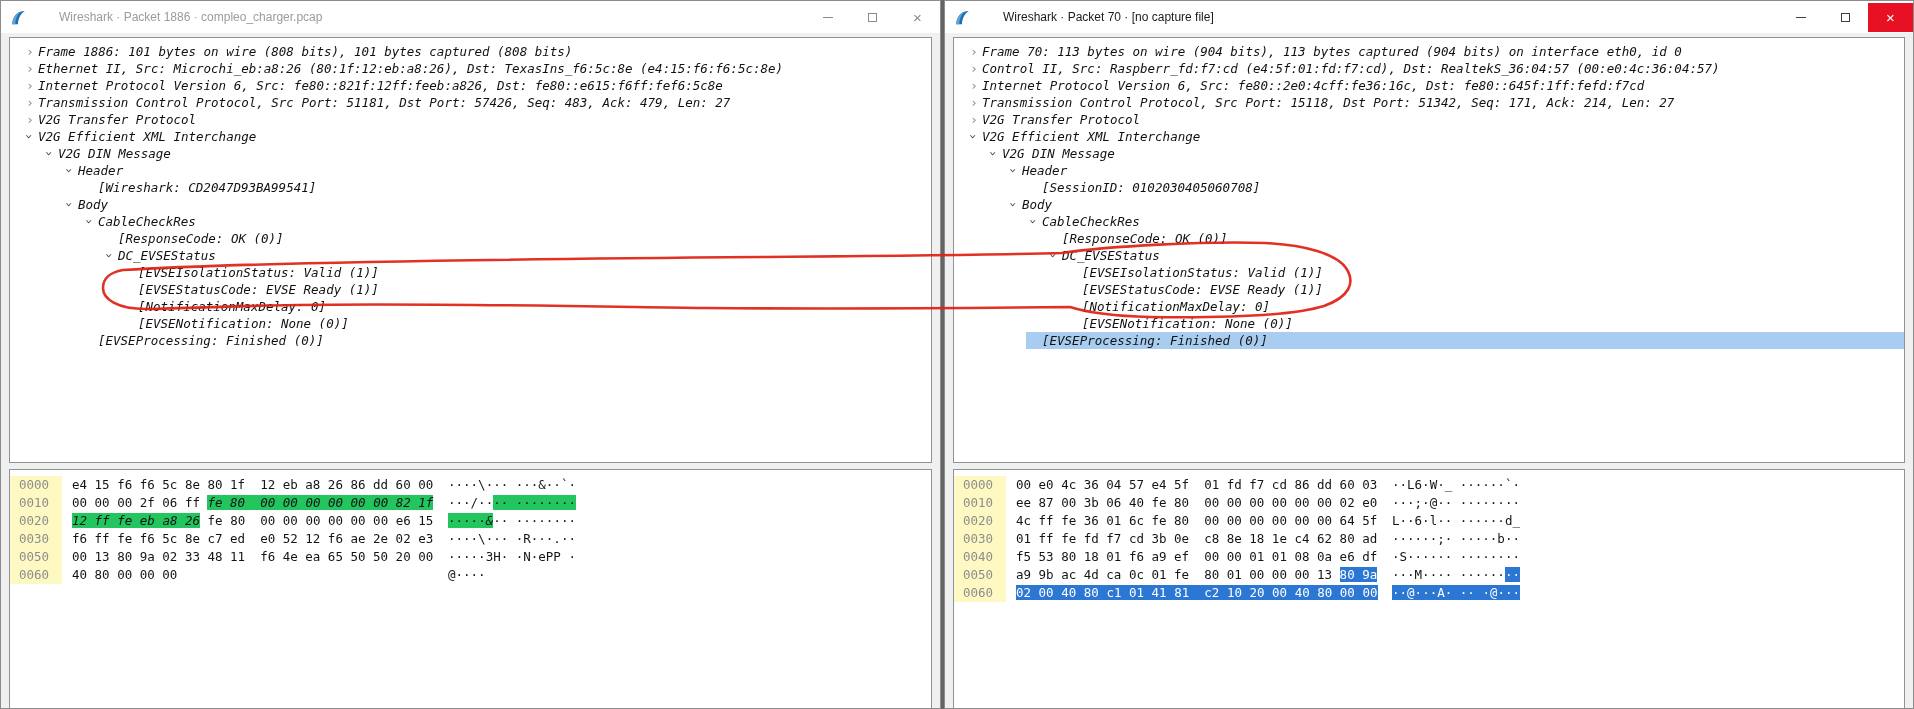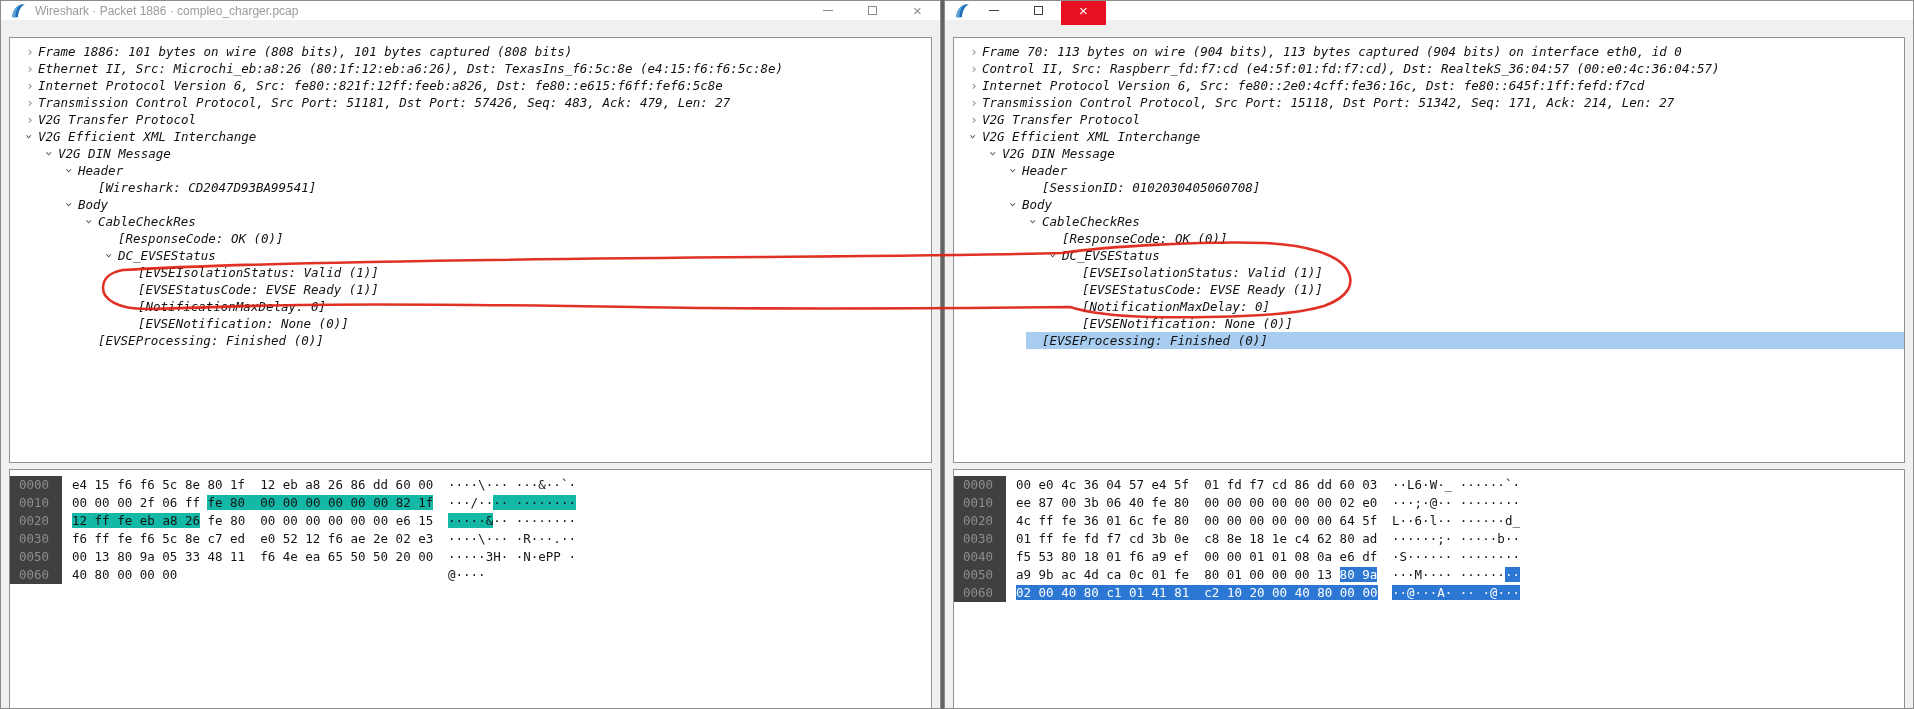"Wireshark · Packet 1886 ·" .tbar { gap: none -> 24px; height: 19px -> 32px }
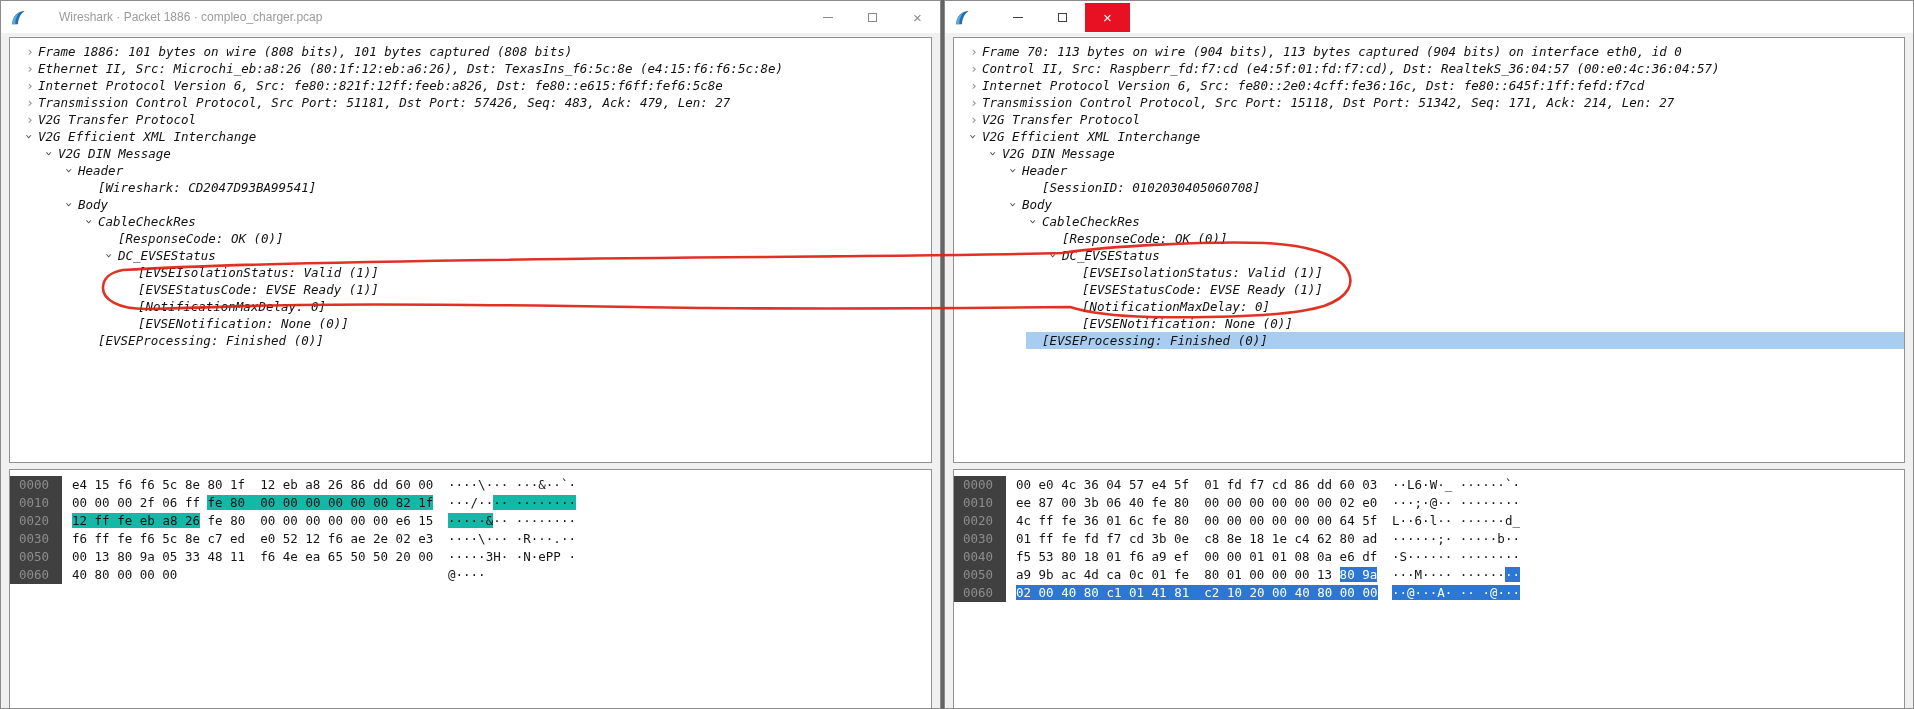"Wireshark · Packet 70 ·" span.wtitle { html: none -> <span>Wireshark · Packet 70 · [no capture file]</span> }
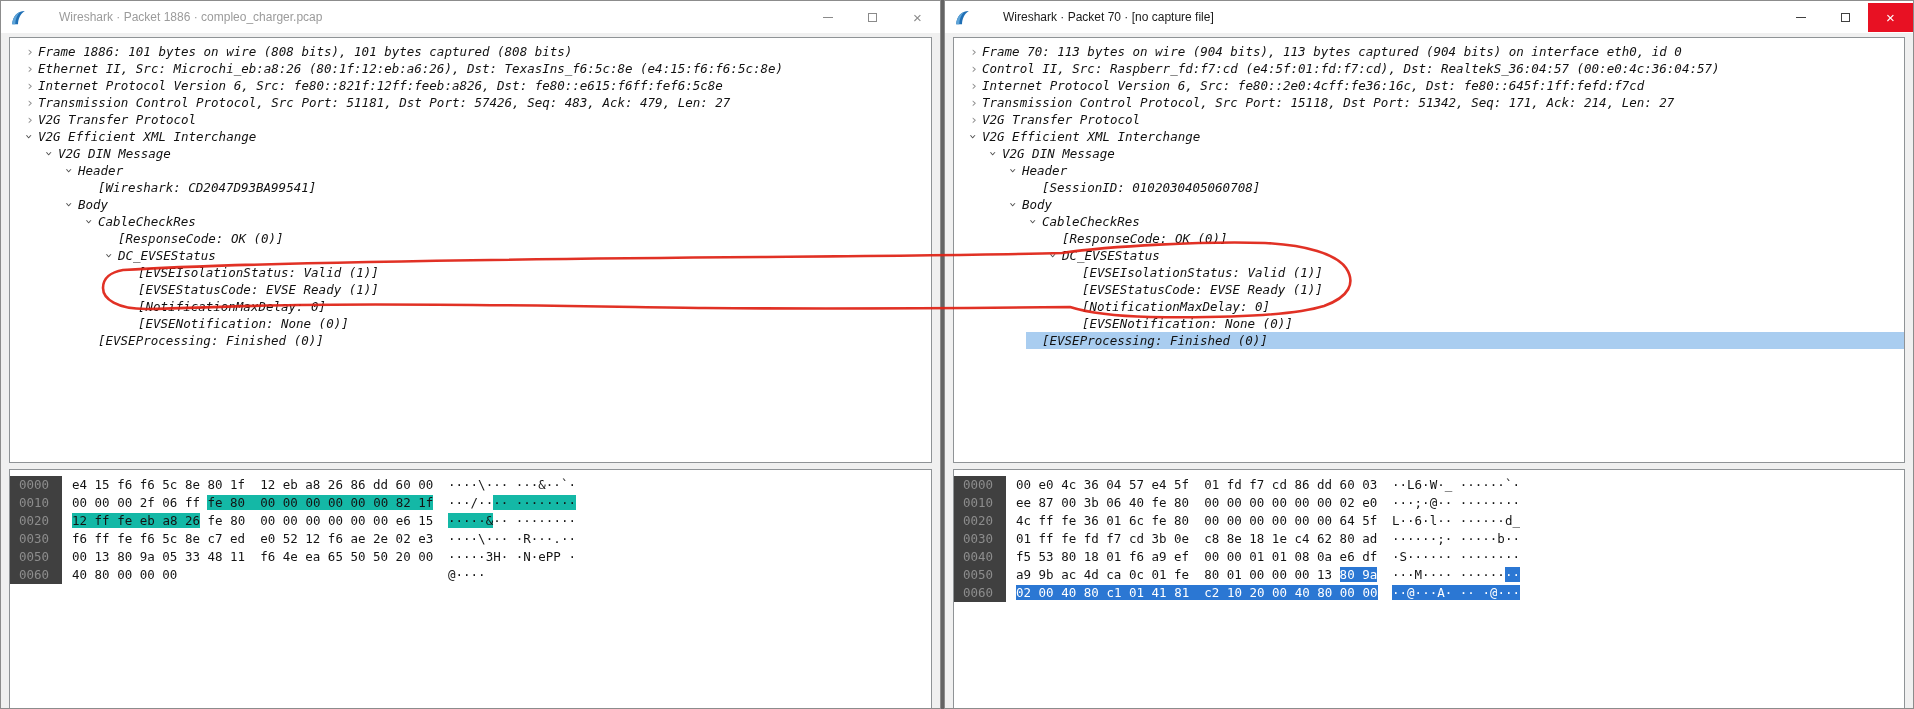"Ethernet II, Src: Microchi_eb:a8:26" span.lbl { text: 80:1f:12:eb:a6:26 -> 80:1f:12:eb:a8:26 }
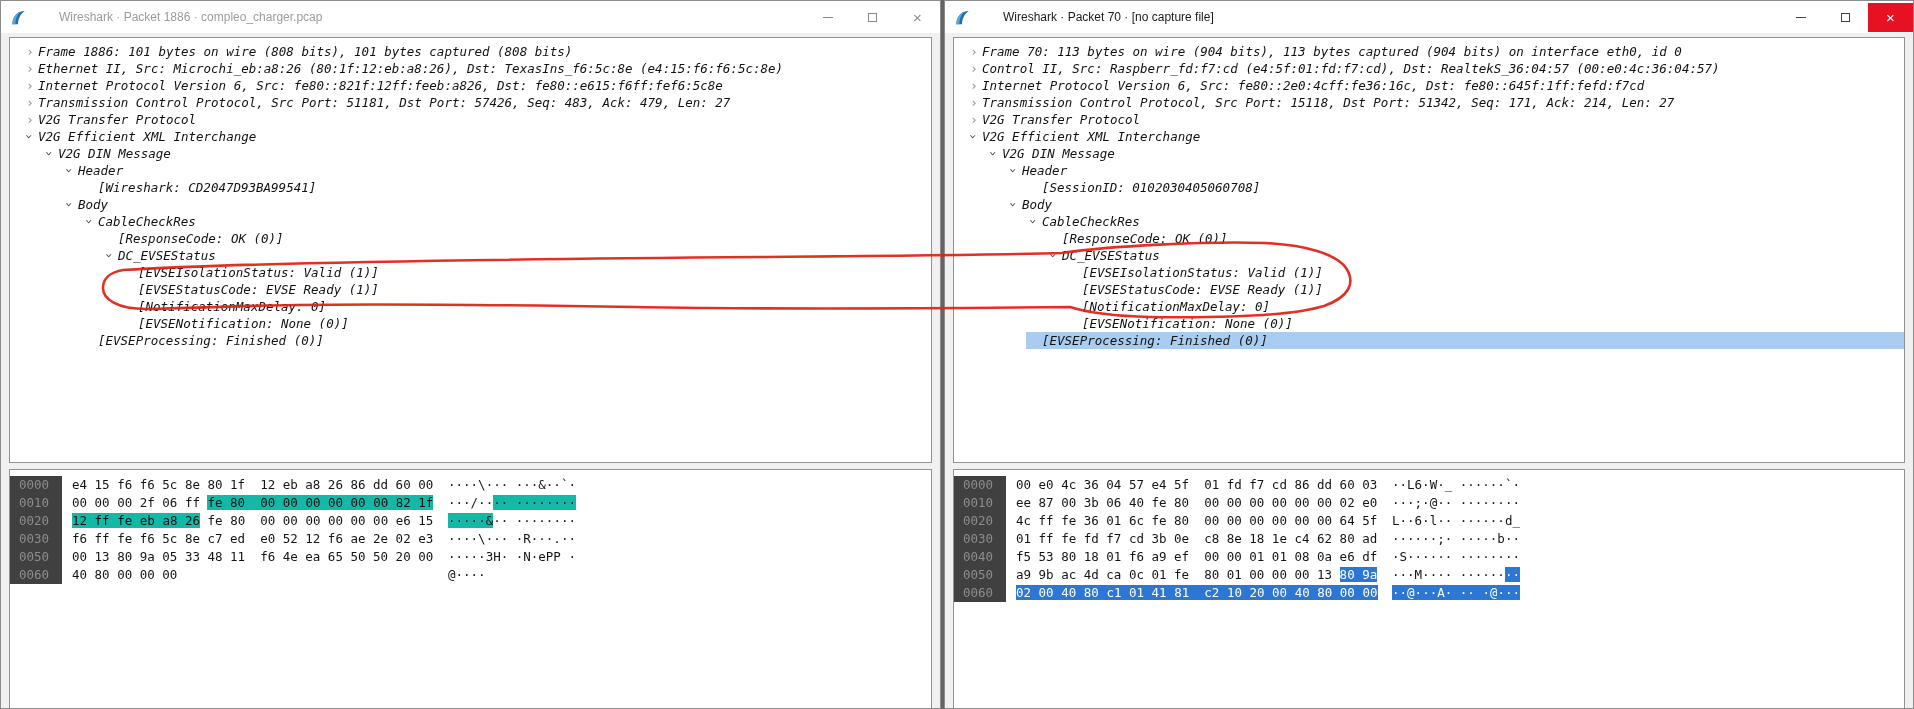"0000" .hrow .off { background: #404040 -> #fef9c3 }
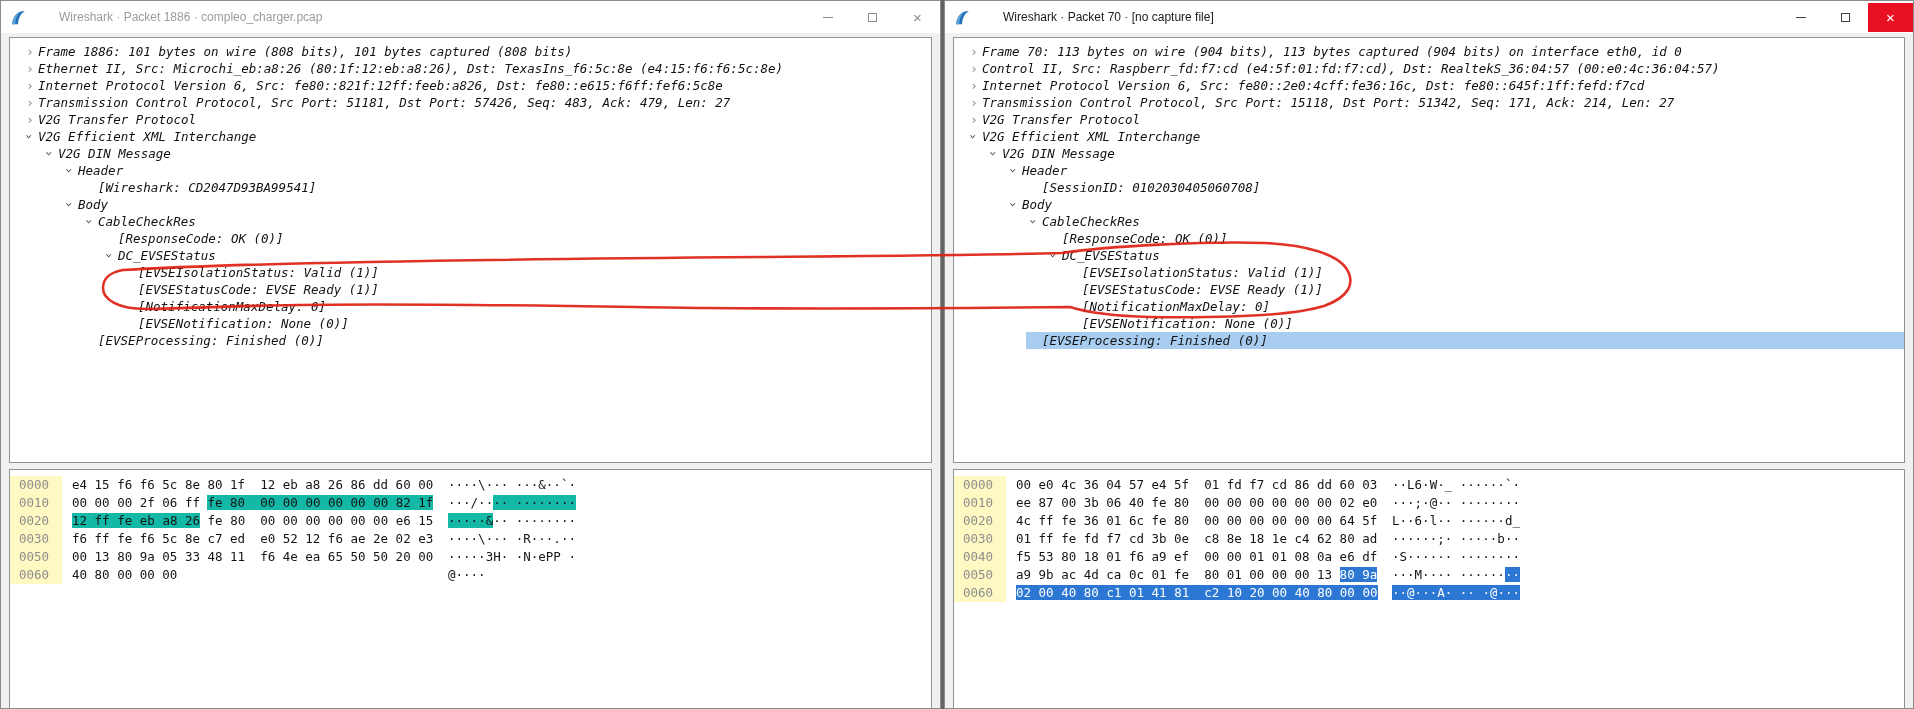"fe" .hg { background: #14b8a6 -> #22c55e; font-style: none -> italic }
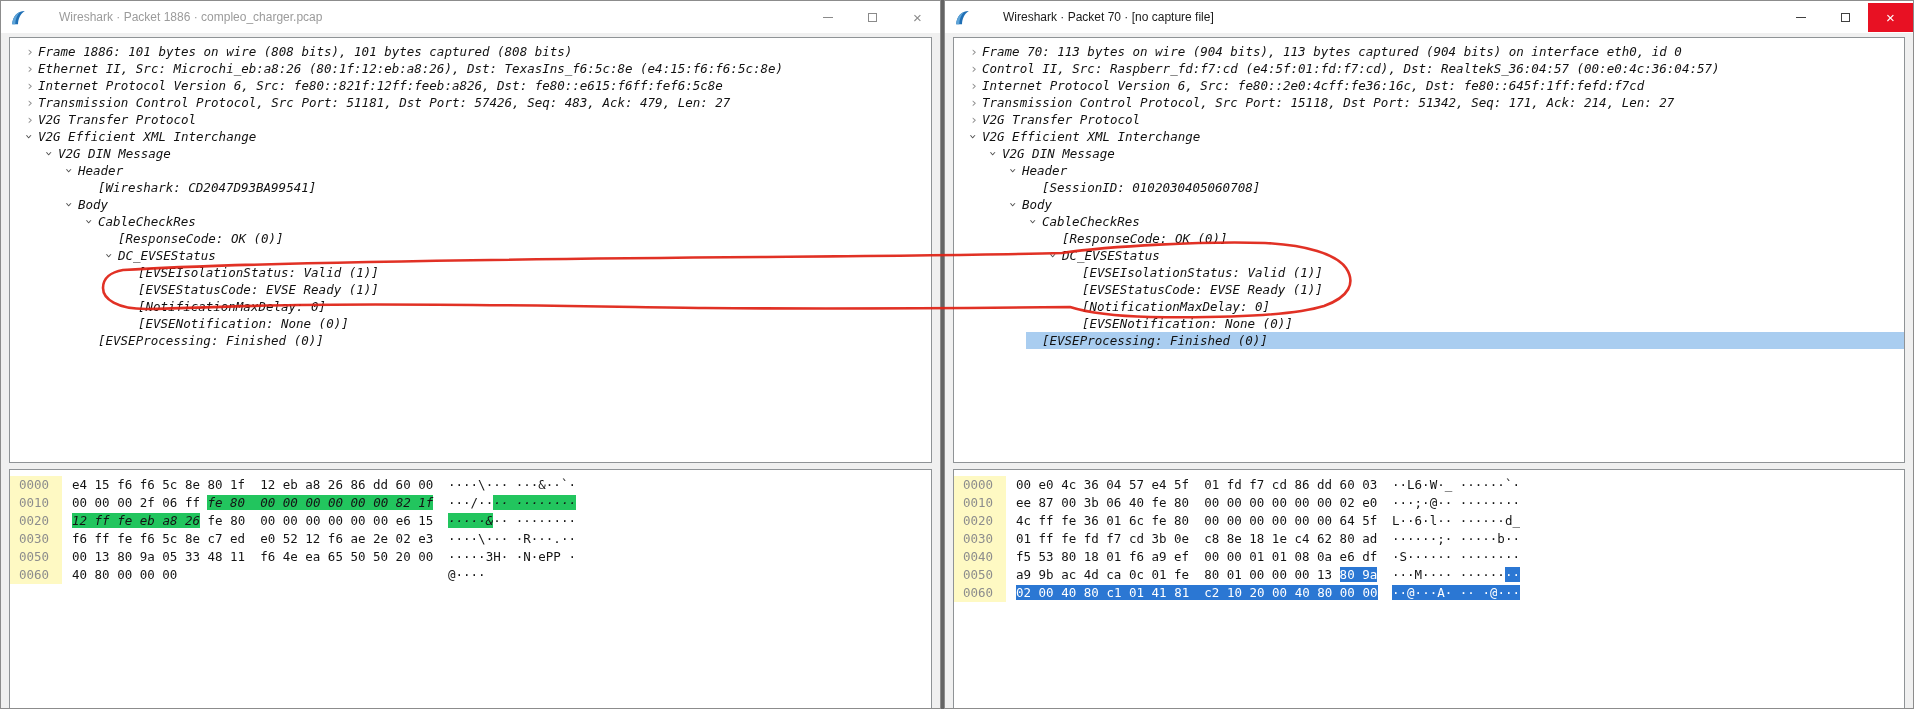"00 13 80 9a 05" span.bytes { text: 05 -> 02 }
